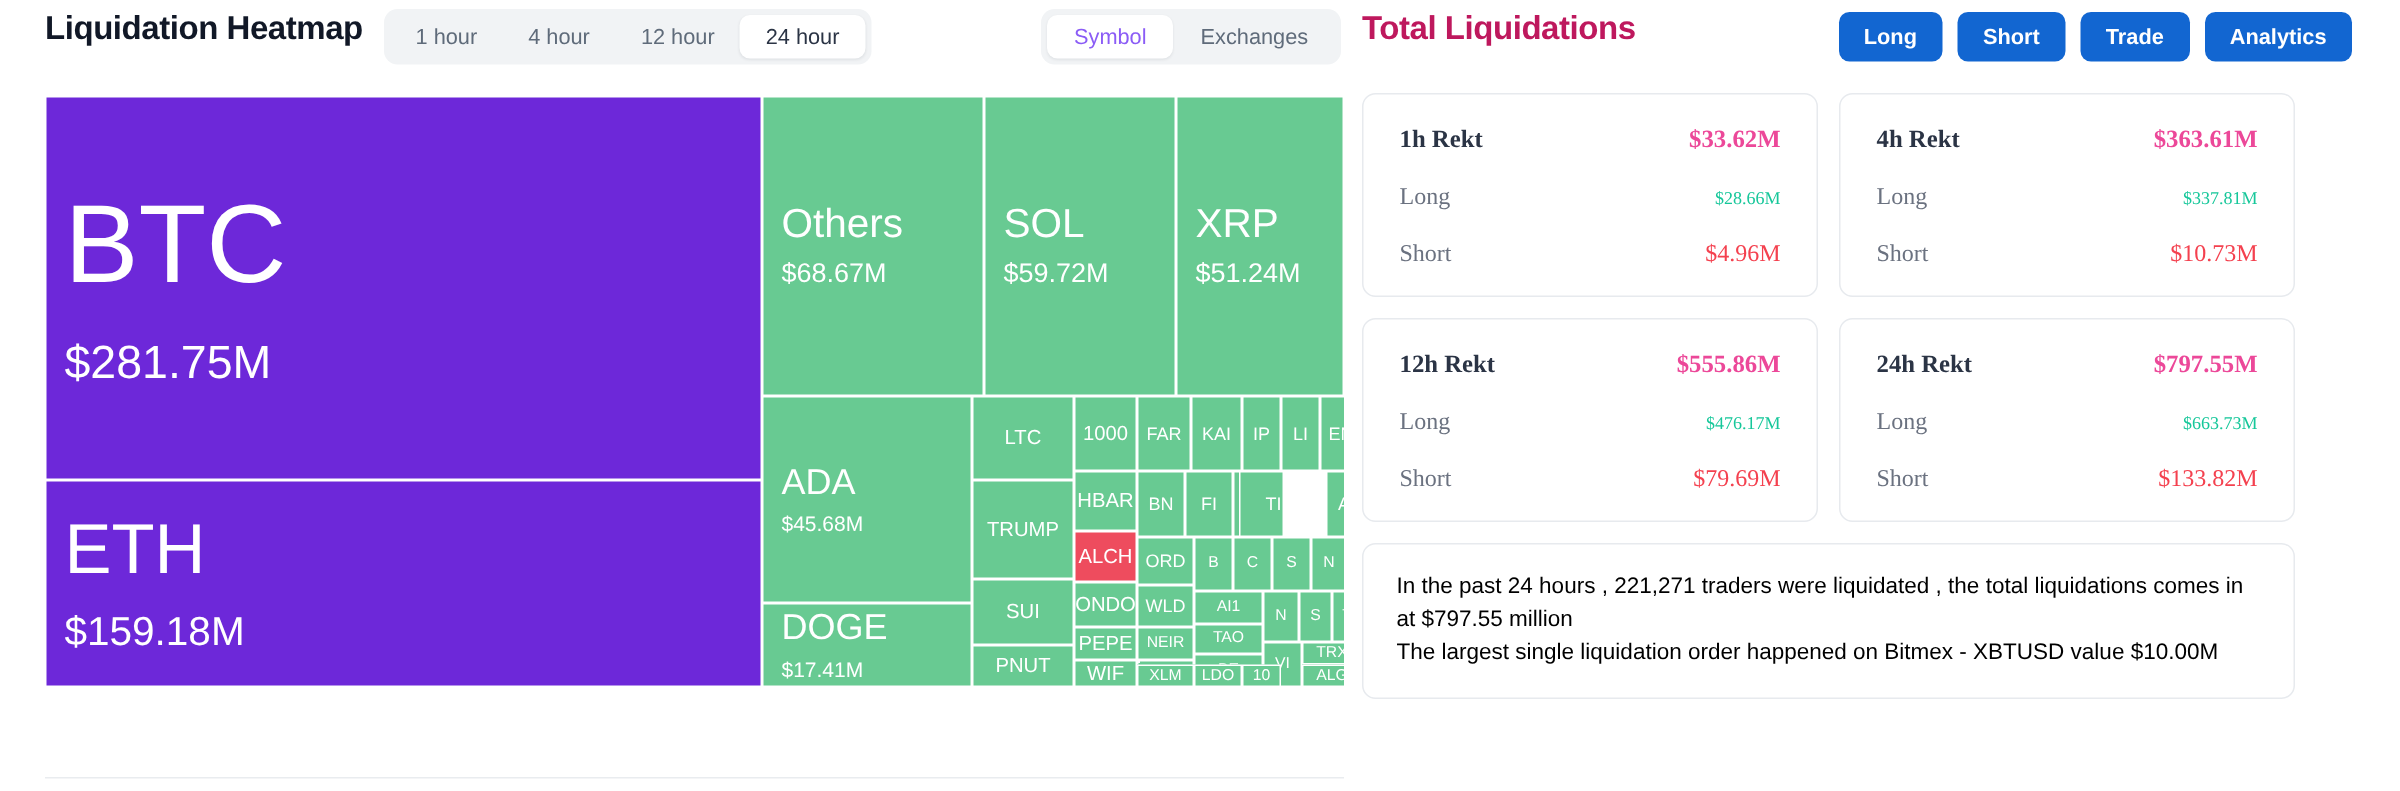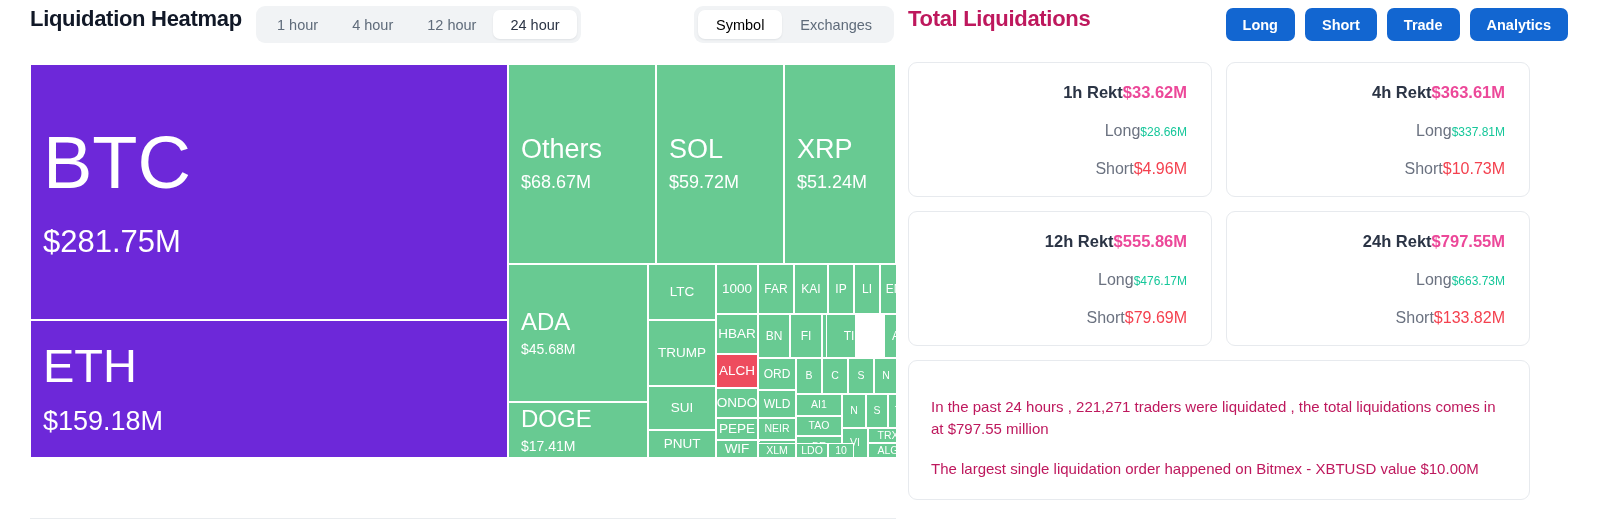"Symbol" .mode-btn.active { color: #000000 -> #8b5cf6 }
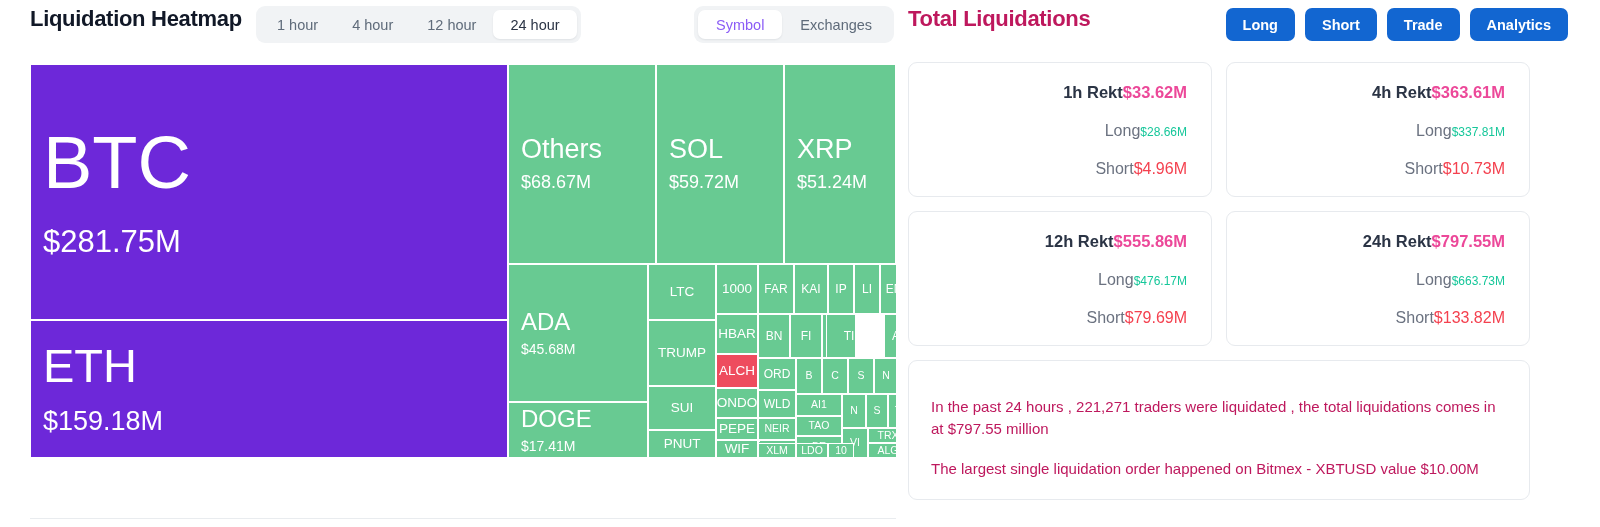"1h Rekt" .stat-line { font-family: none -> Liberation Serif, serif; justify-content: flex-end -> space-between }
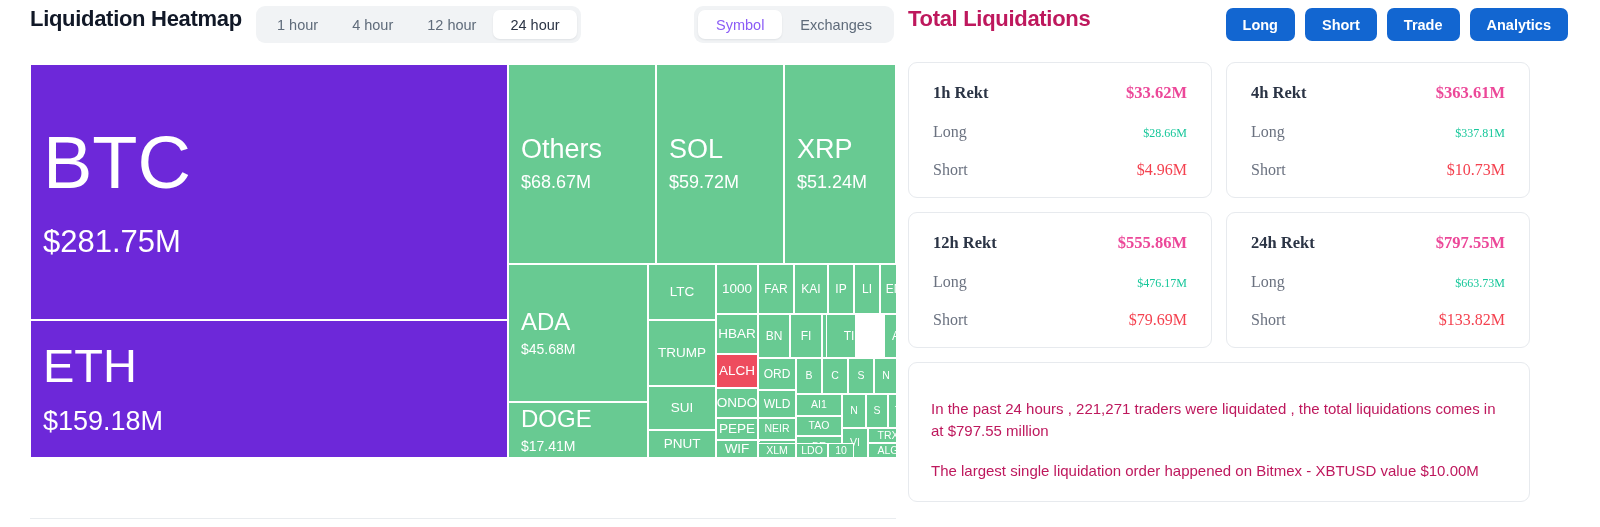"In the past 24 hours" .summary p { color: #be185d -> #000000; margin-top: 18px -> none }
